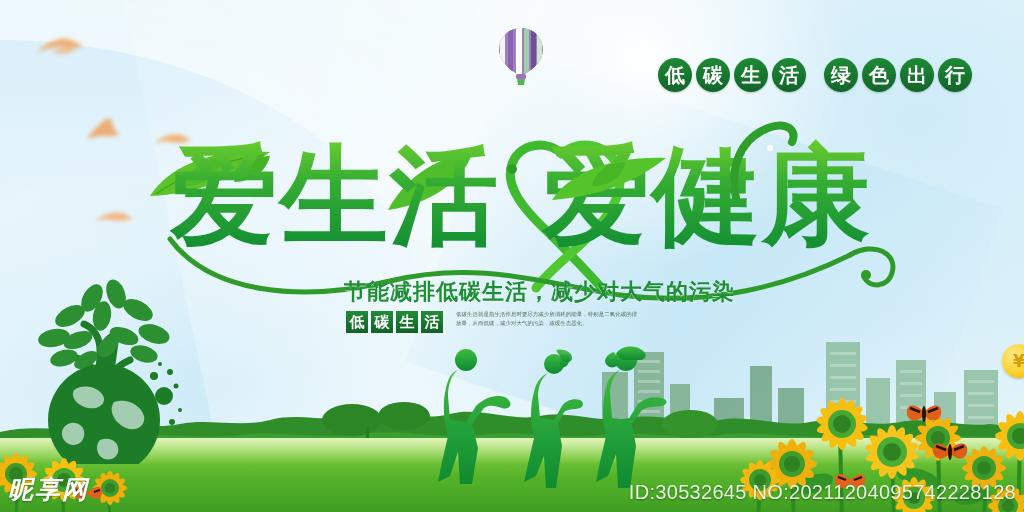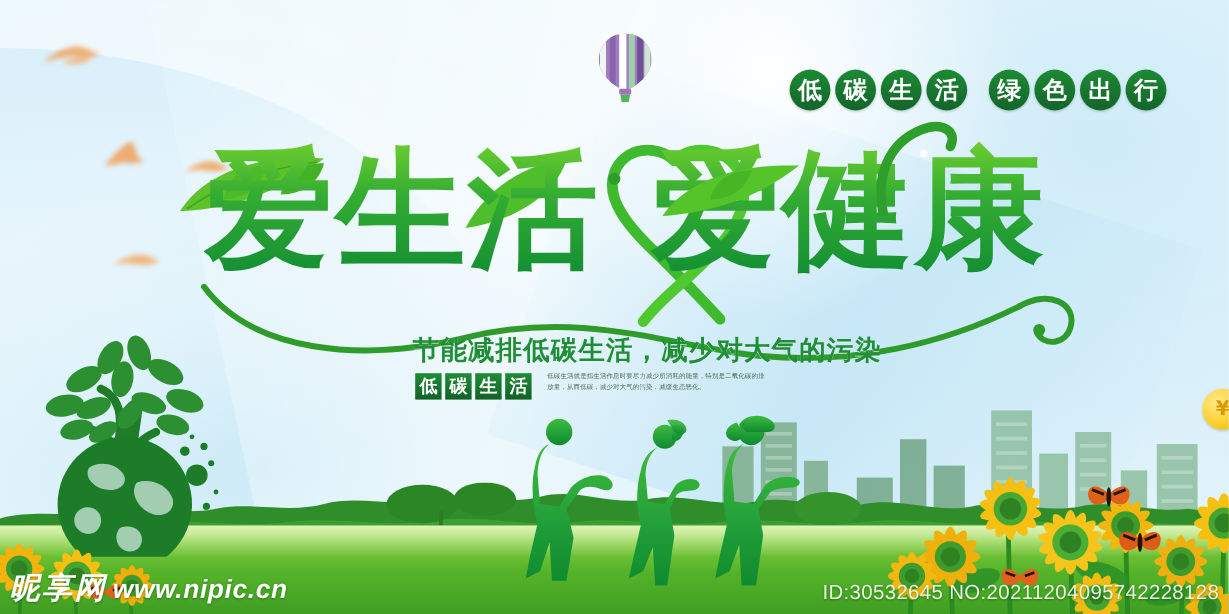"爱生活" .headline { top: 116px -> 136px }
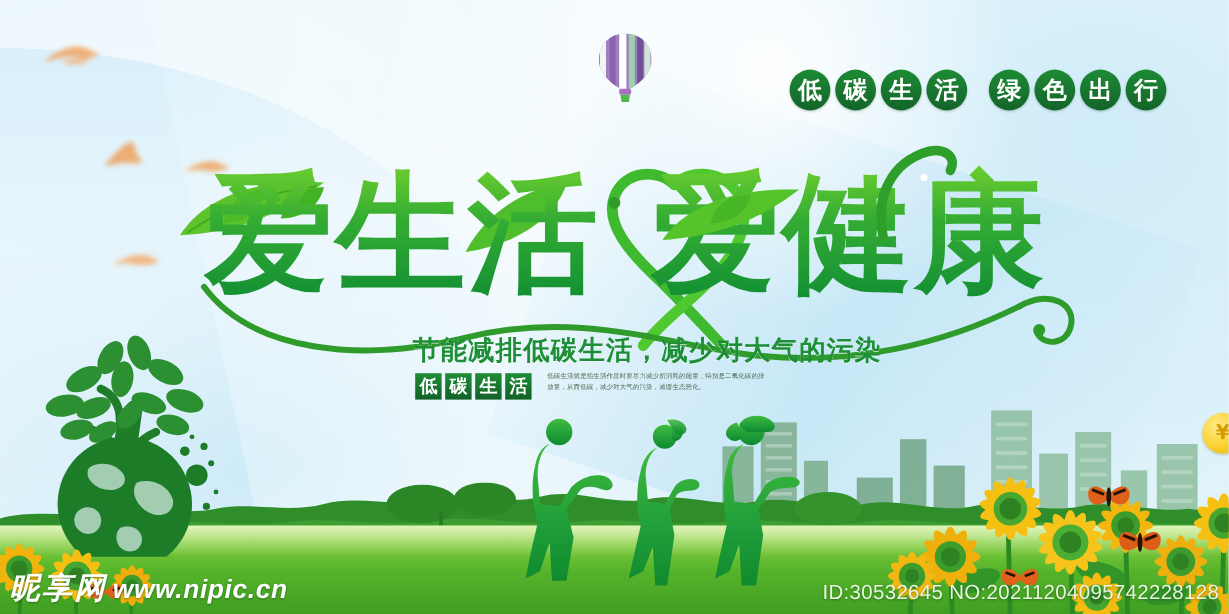"www.nipic.cn" span.wm-url { html: <span>www.nipic.cn</span> -> none }
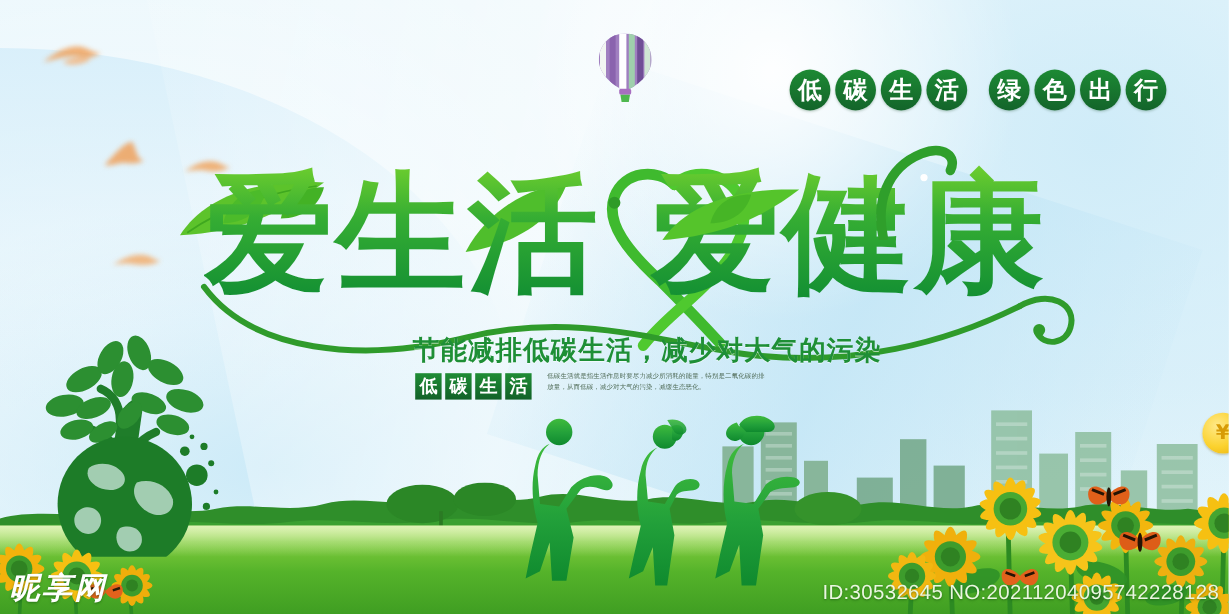"ID:30532645 NO:20211204095742228128" .idtext { font-size: 17px -> 20px }
